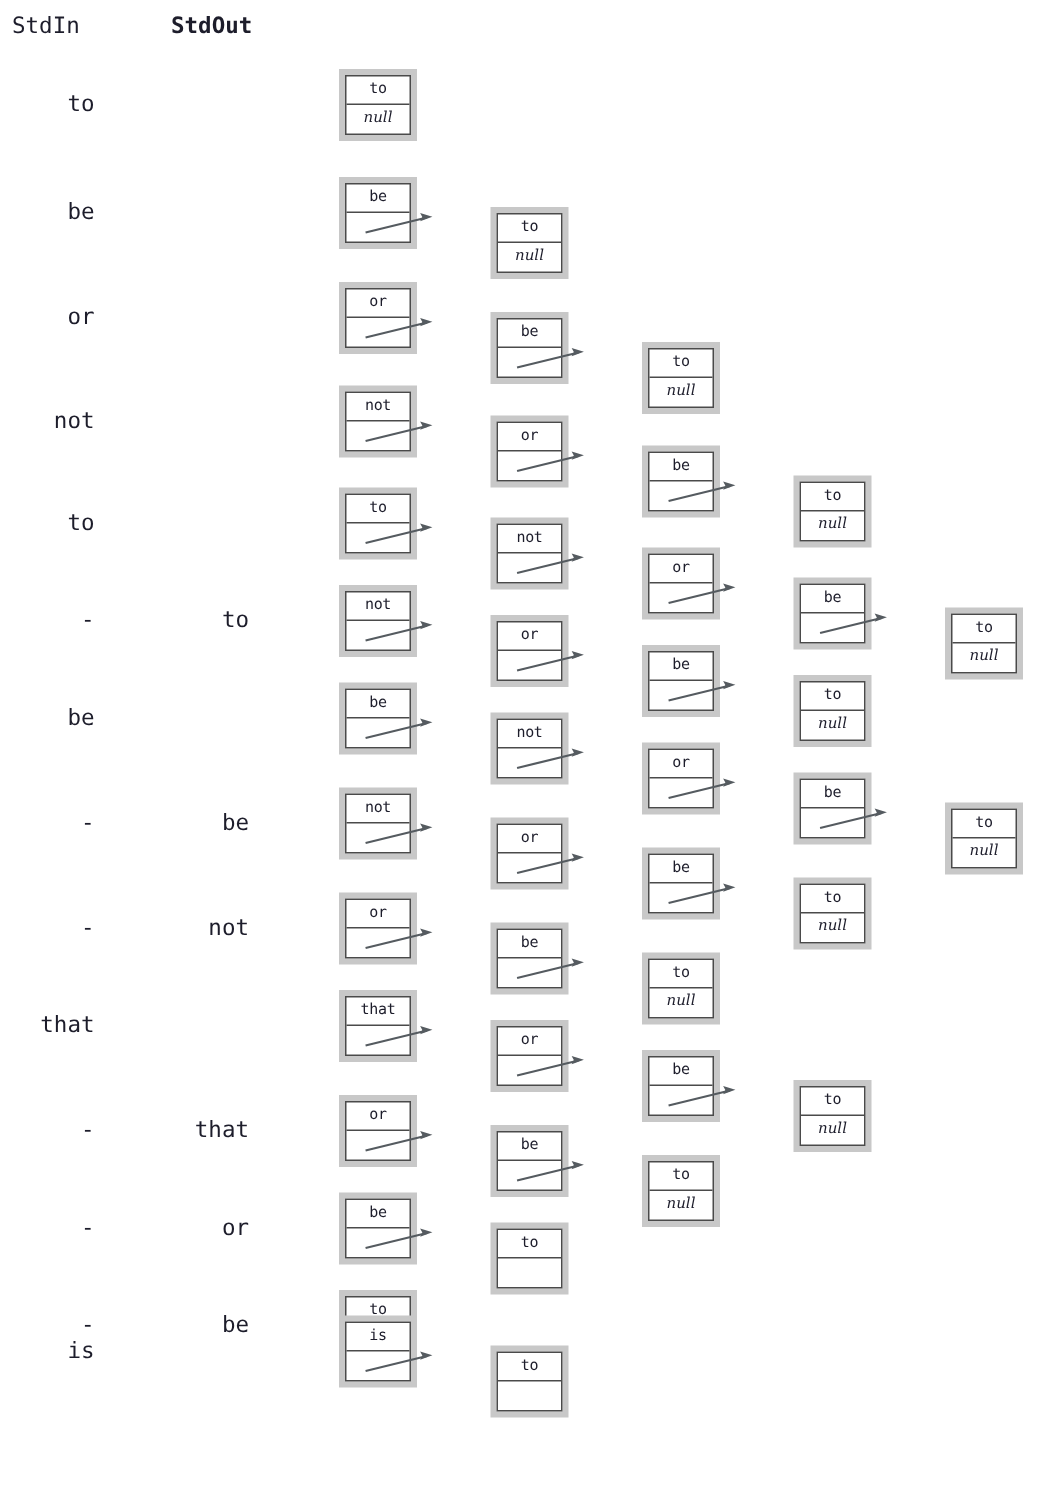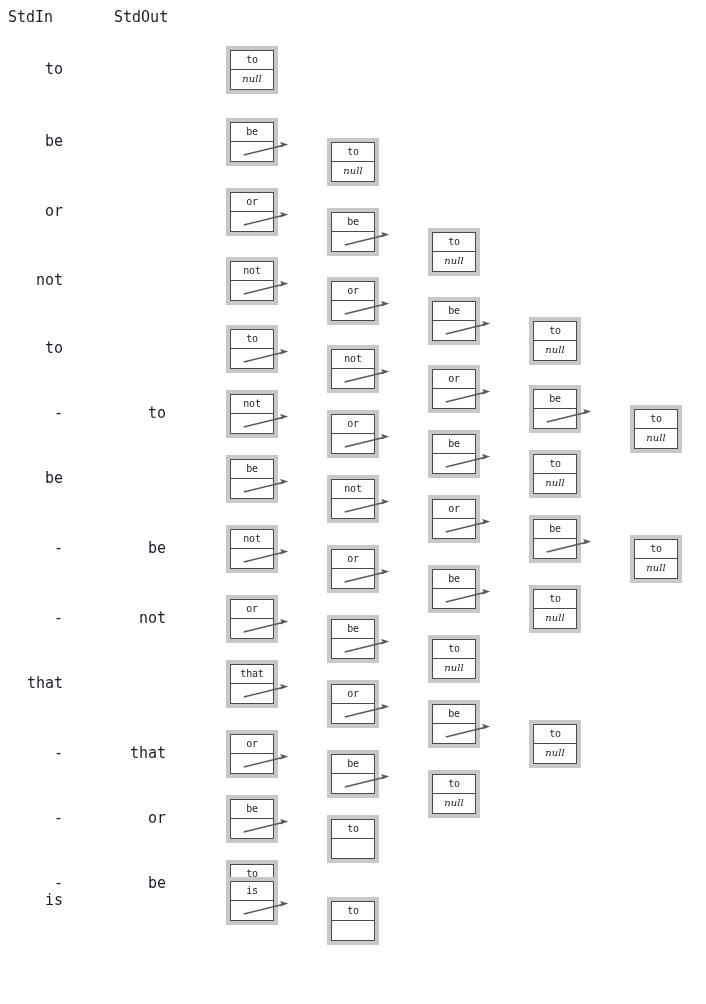"StdOut" #hdr-stdout { font-weight: none -> bold }
